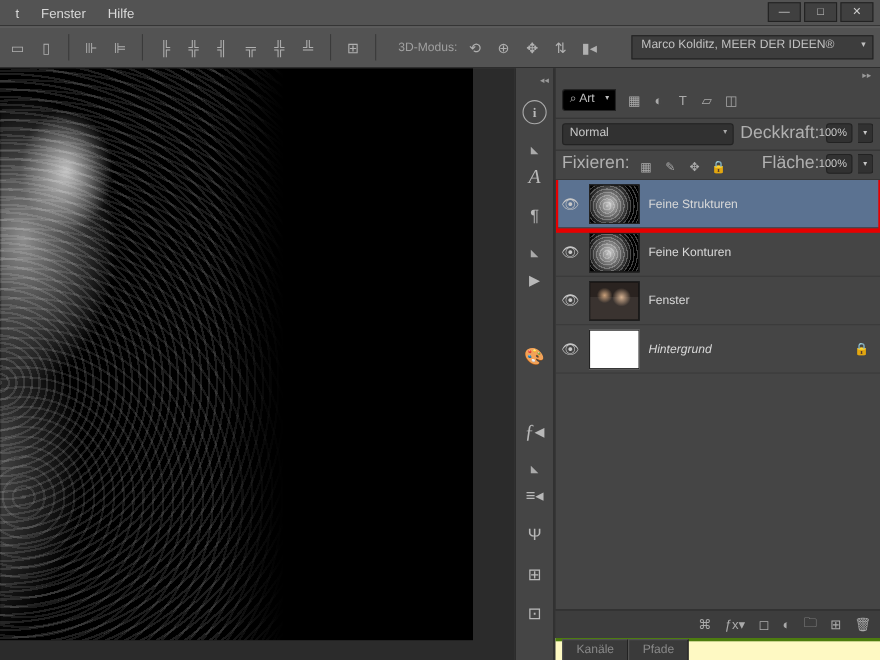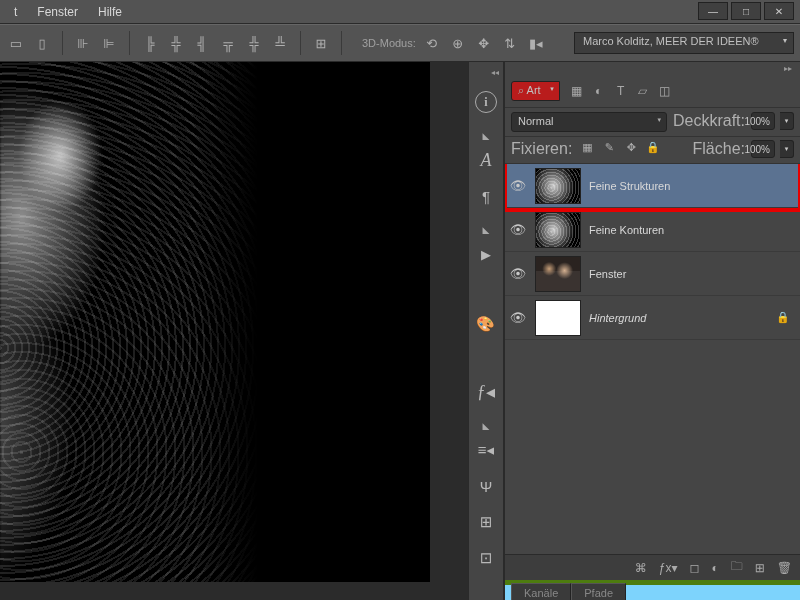"Art" .filter-select { background: #b91c1c -> #000000 }
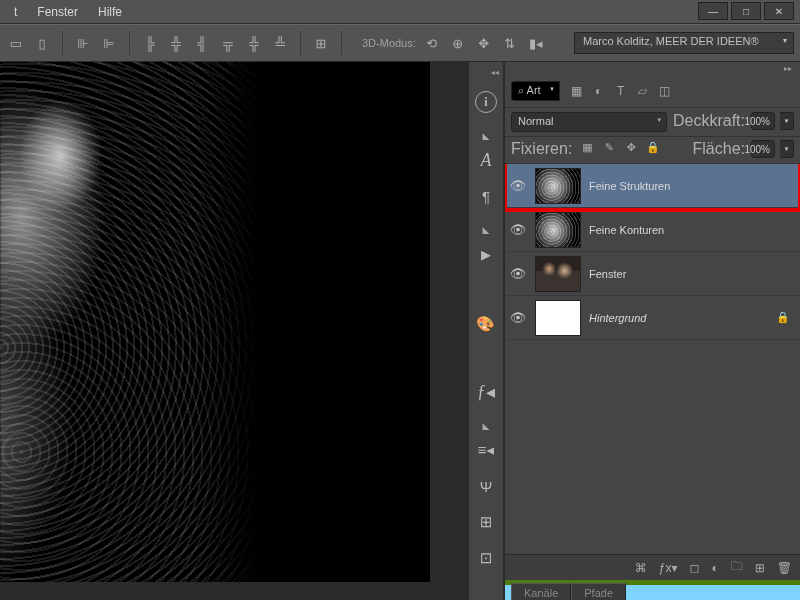"Fixieren:" .lock-row { align-items: flex-start -> flex-end }
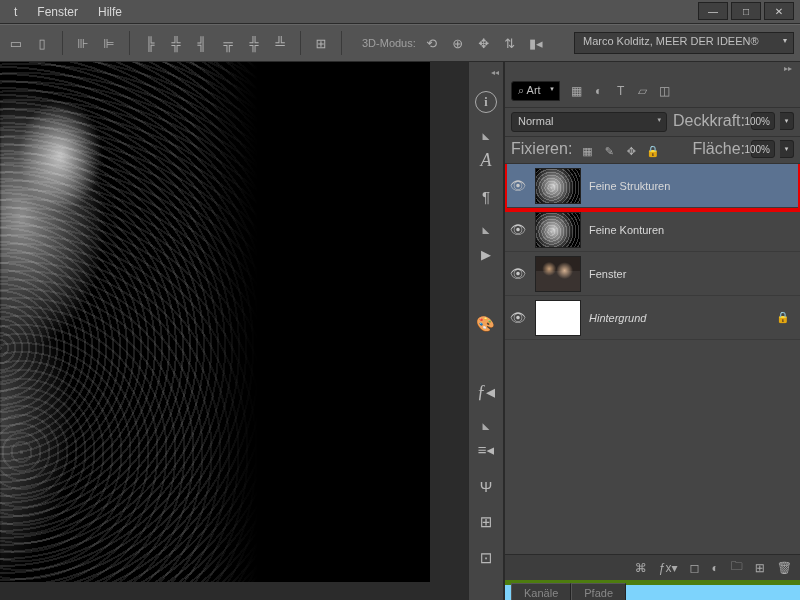"Kanäle" .lower-tabs { align-items: center -> flex-end; background: #7dd3fc -> #fef9c3; border-top: 5px solid #4d7c0f -> 3px solid #4d7c0f }
